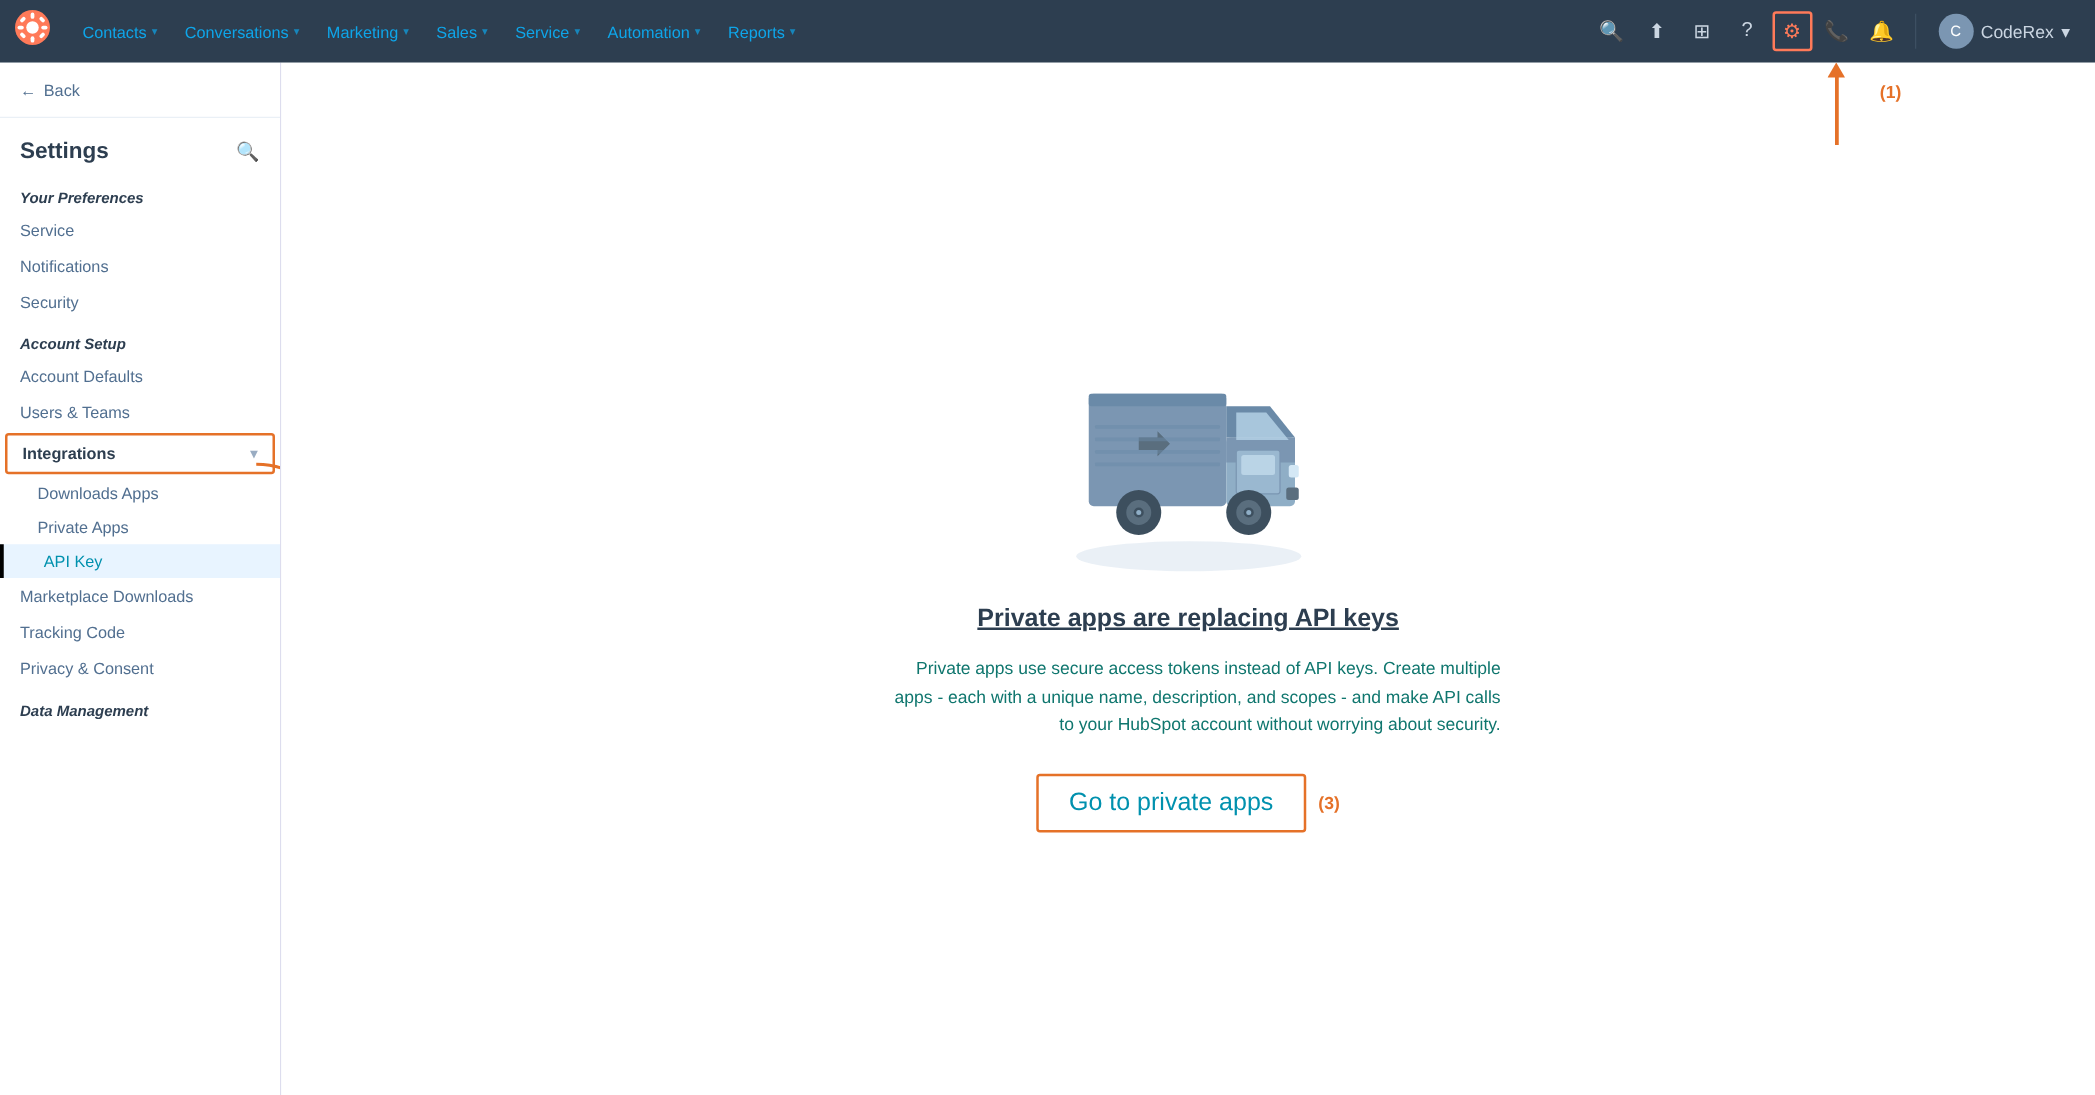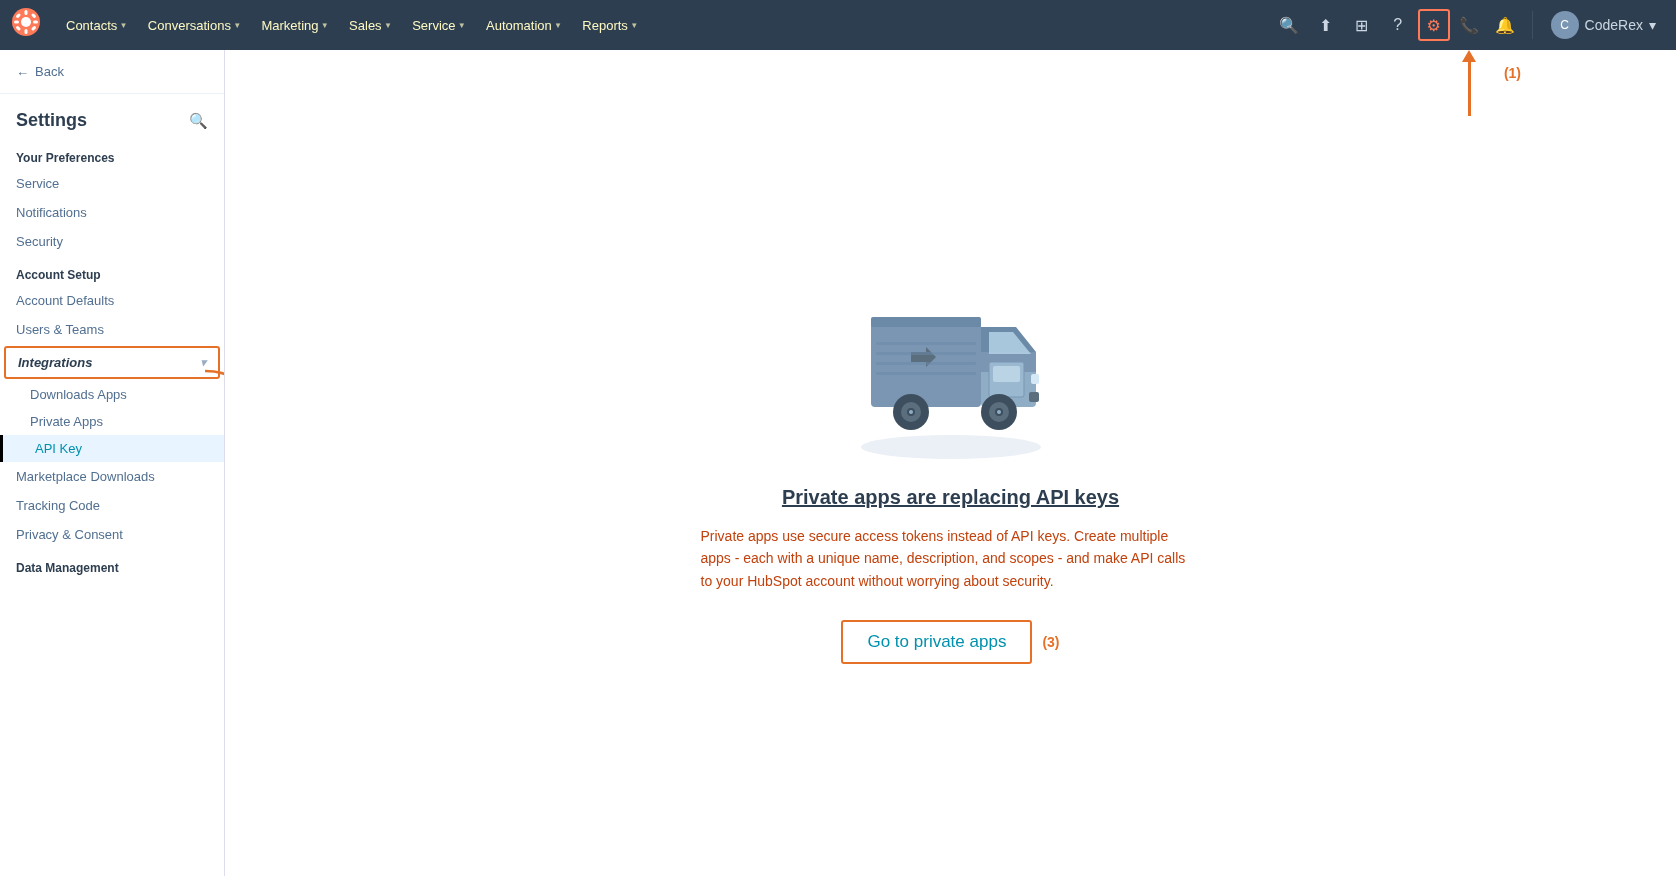"Contacts" .top-nav-link { color: #fef9c3 -> #0ea5e9 }
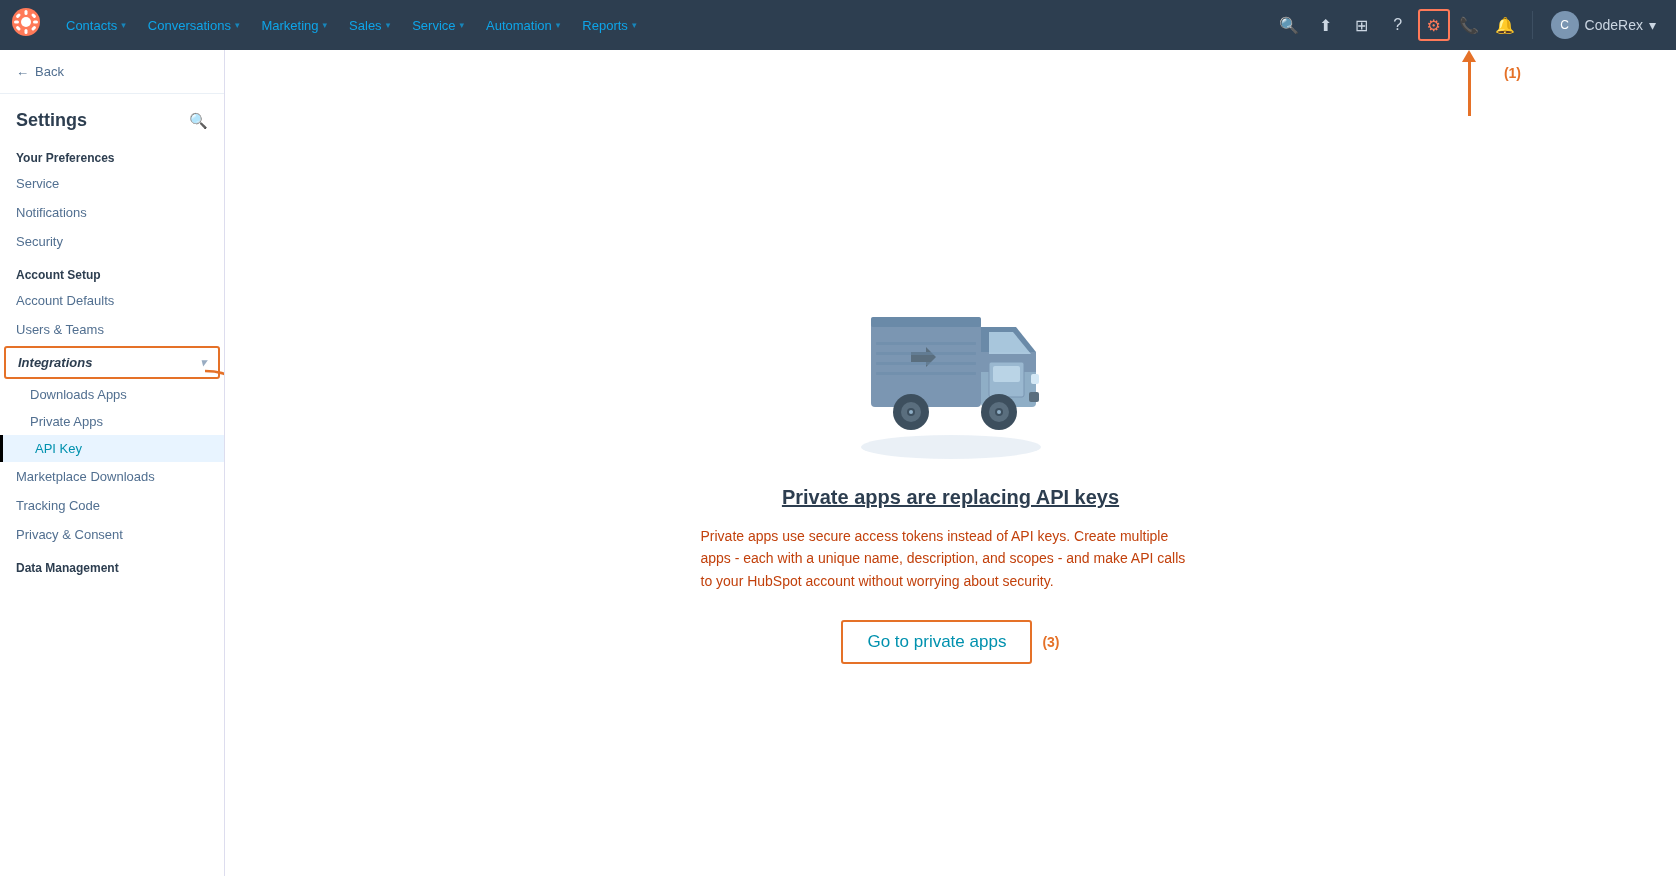"Your Preferences" .sidebar-section-header { font-style: none -> italic }
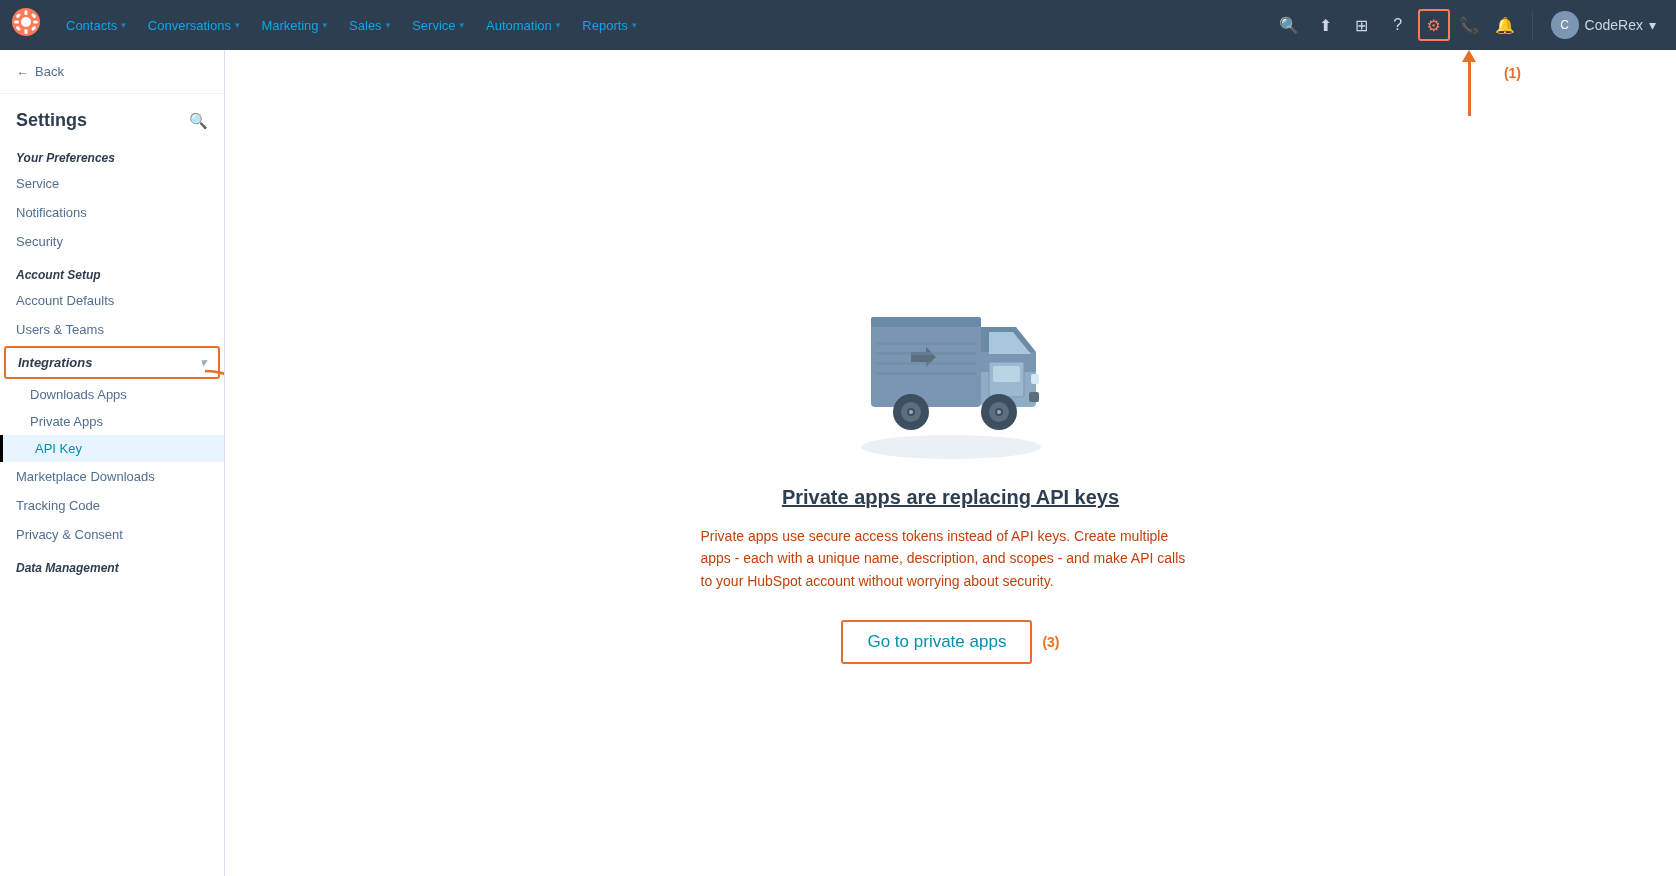"Integrations" div { font-style: italic -> none }
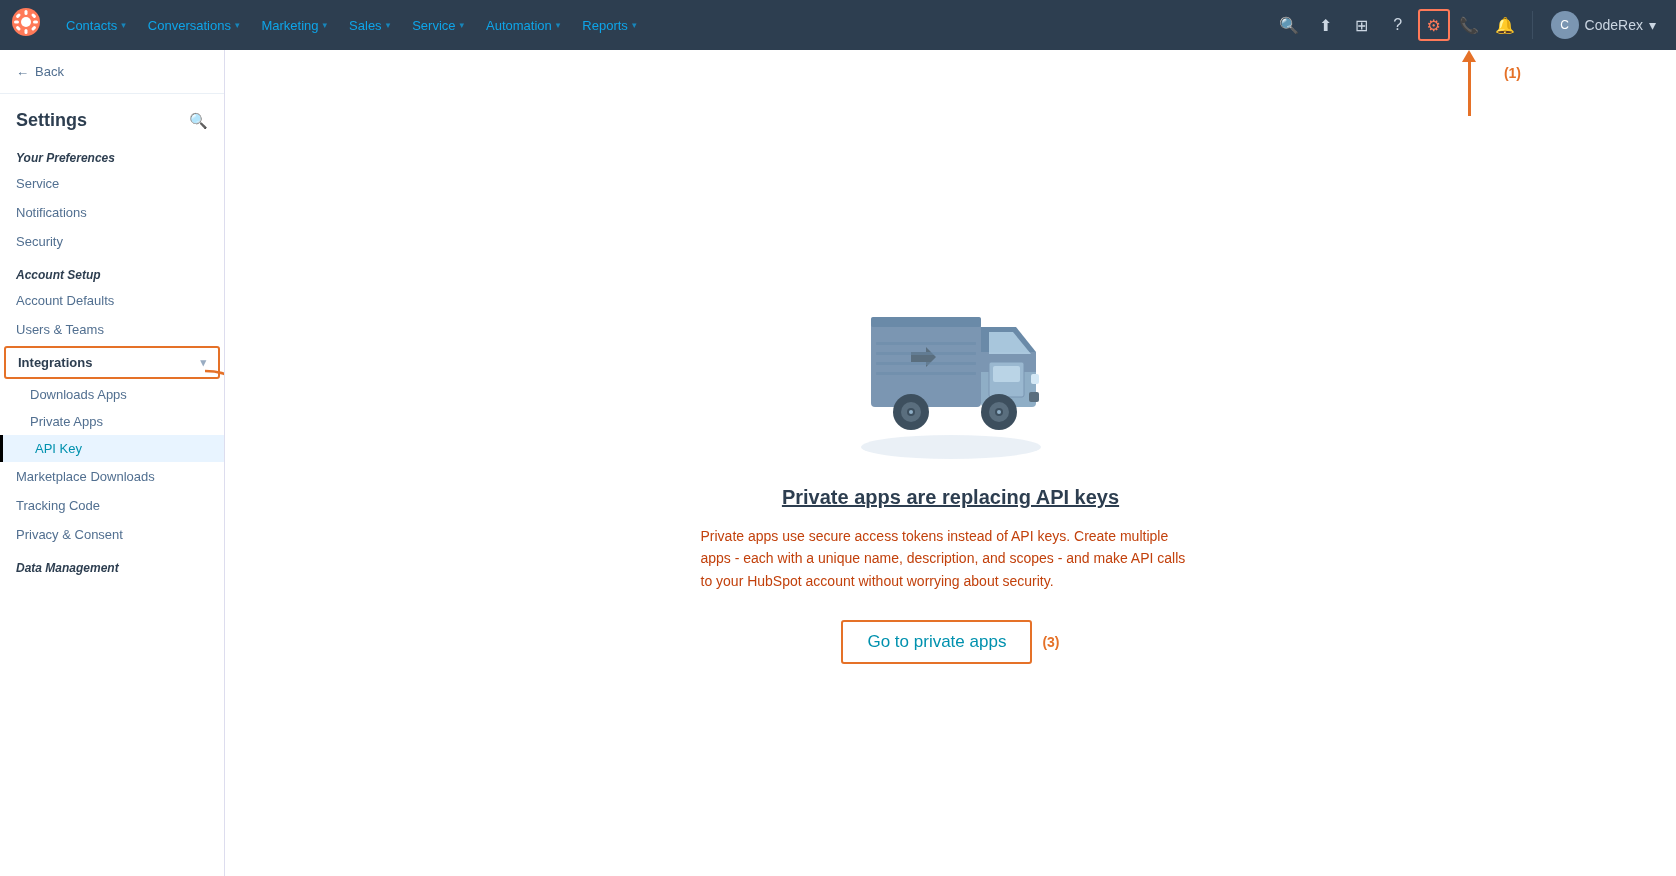"Private apps use secure access" .content-description { color: #c2410c -> #0f766e; text-align: left -> right }
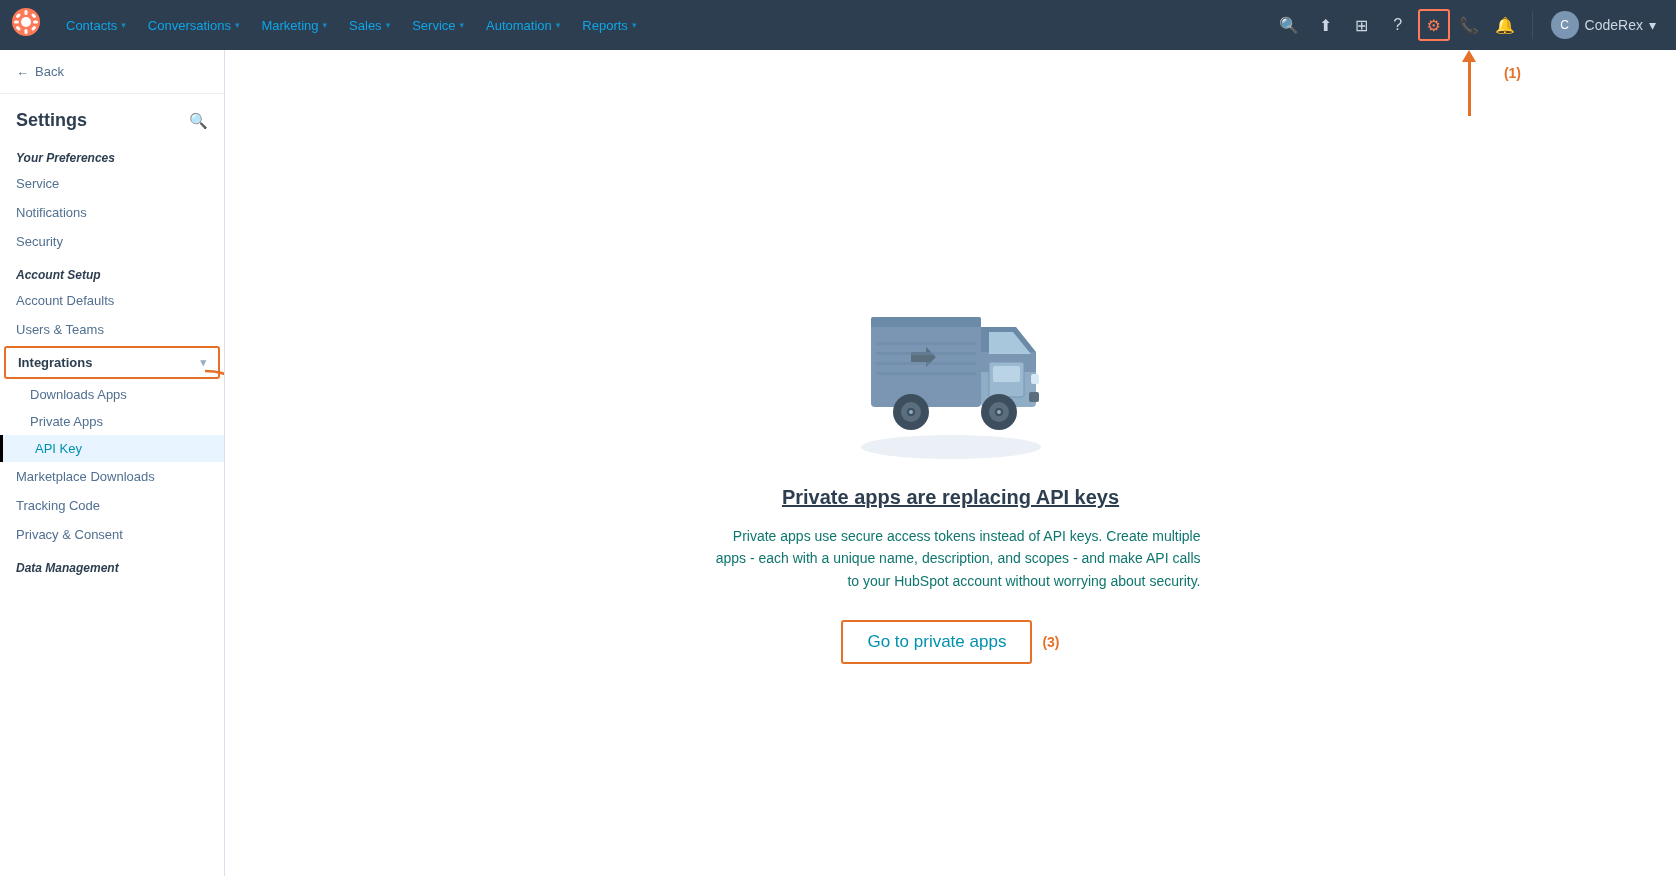"Go to private apps" .cta-button { font-size: 17px -> 20px }
